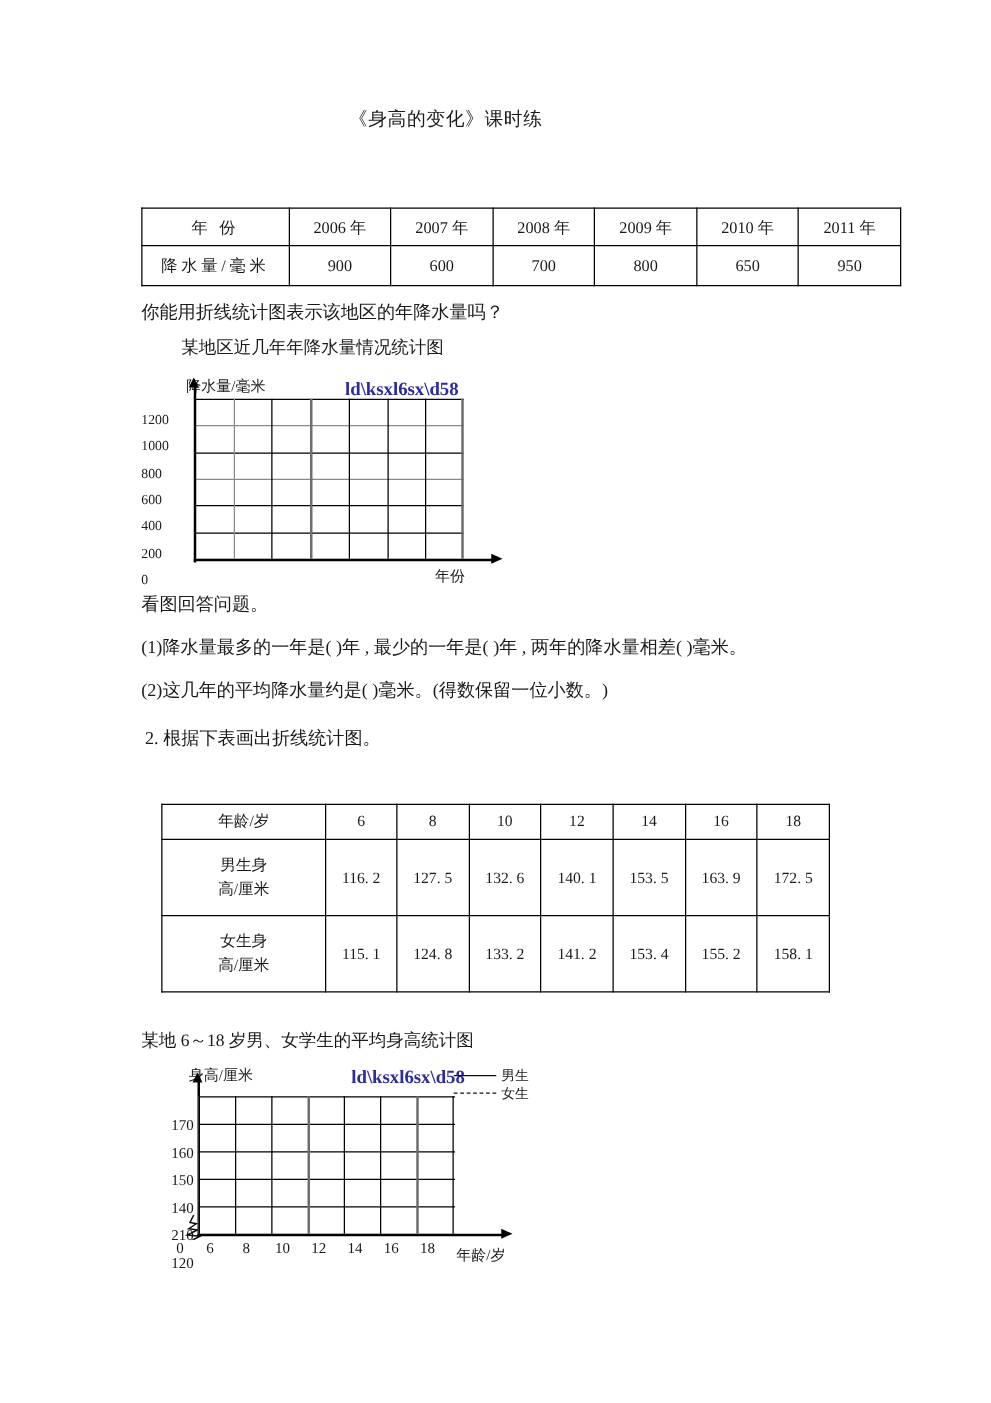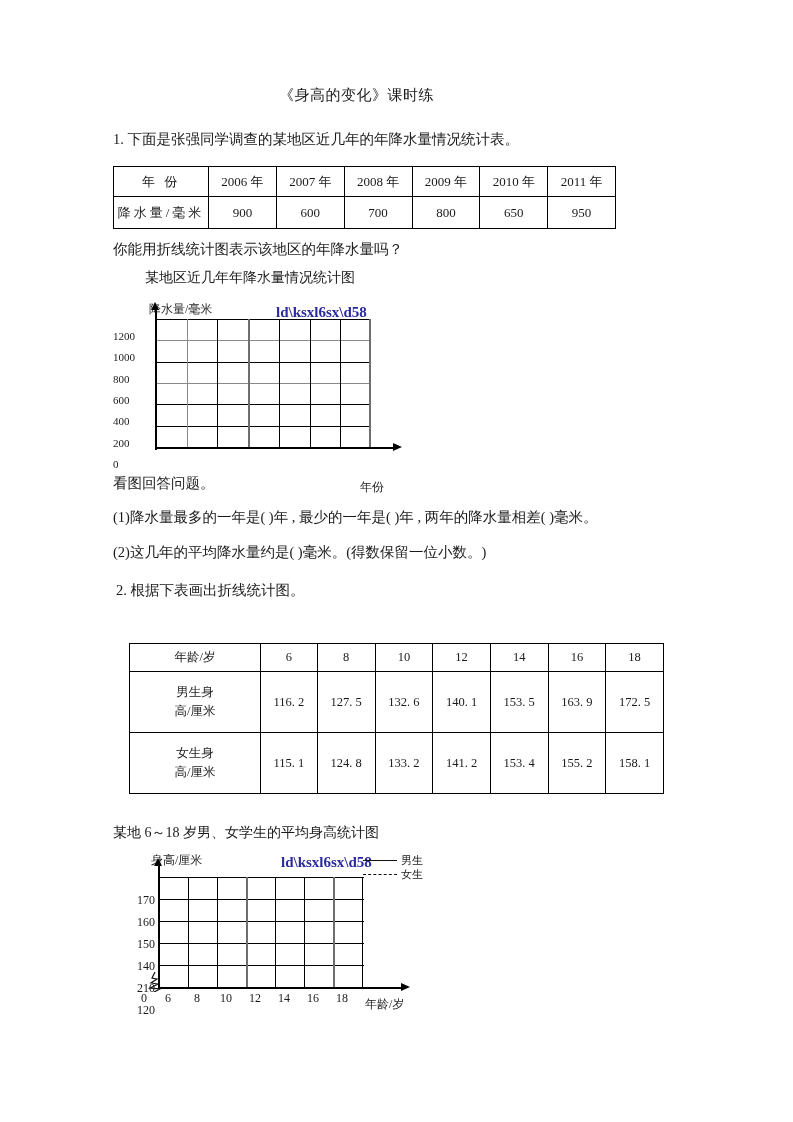"1. 下面是张强同学调查的某地区近几年的年降水量情况统计表。" div.q1-text { html: <div>1. 下面是张强同学调查的某地区近几年的年降水量情况统计表。</div> -> none }
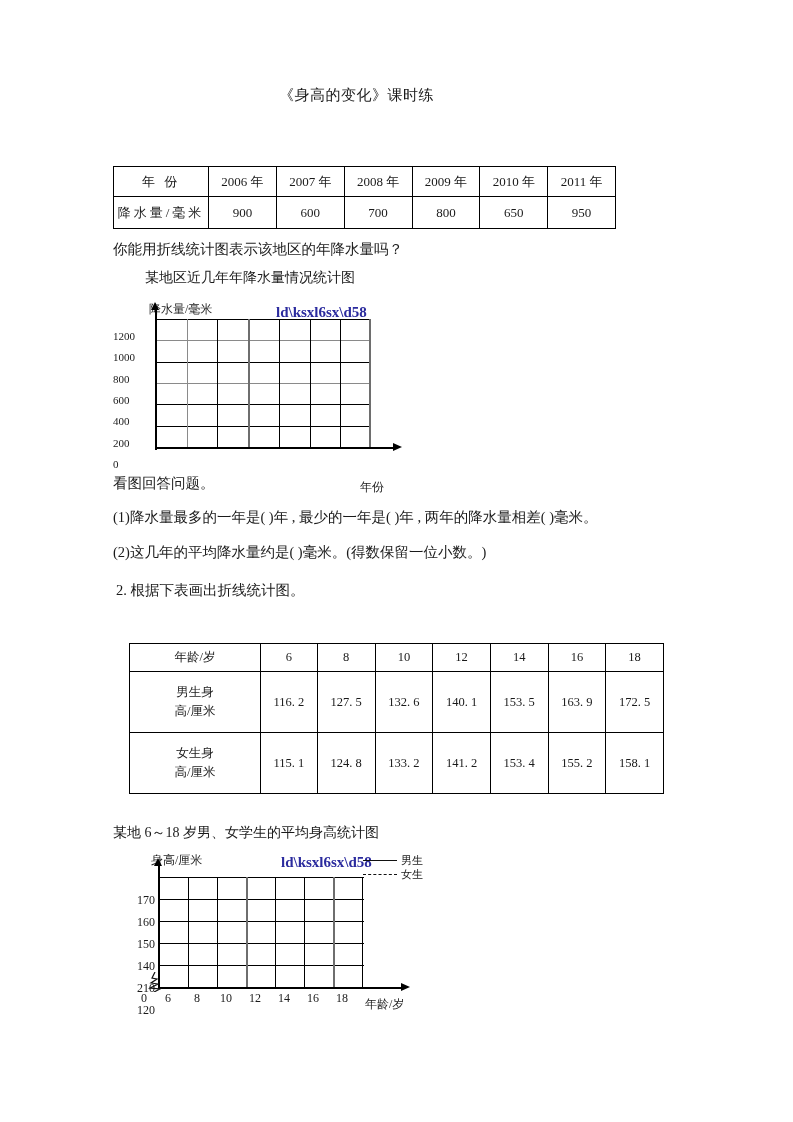"年 份" .table1 { width: 503px -> 608px }
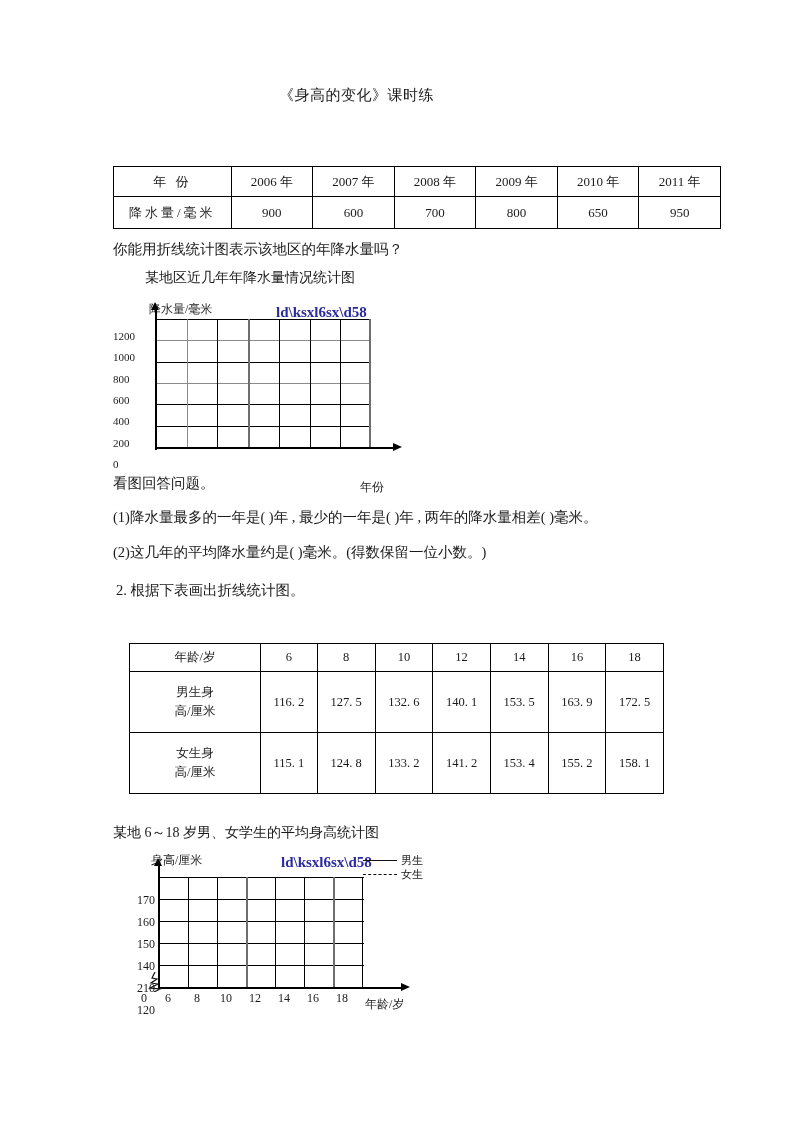"年份" .c1-xlabel { left: 247px -> 235px; margin-top: 26px -> none }
